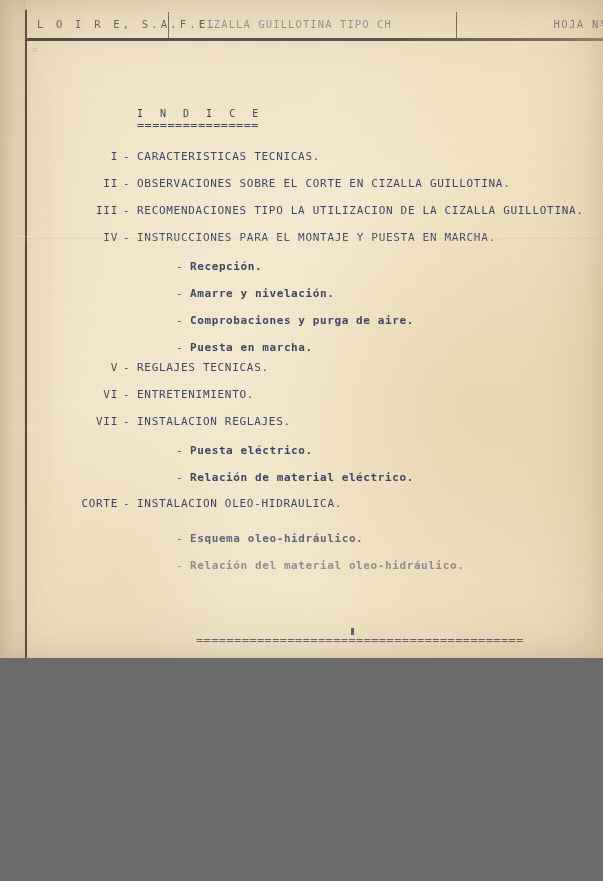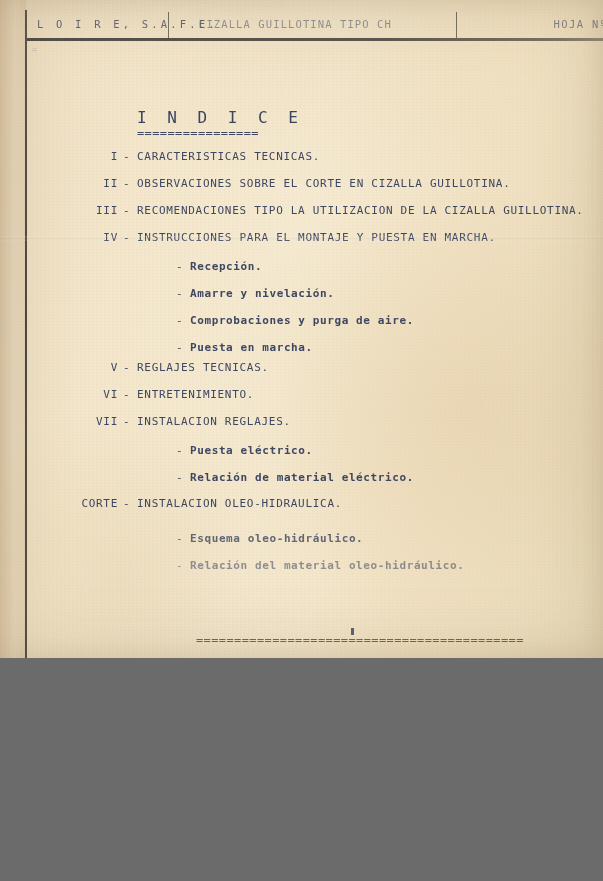"I N D I C" .index-title .word { font-size: 16px -> 10px }
